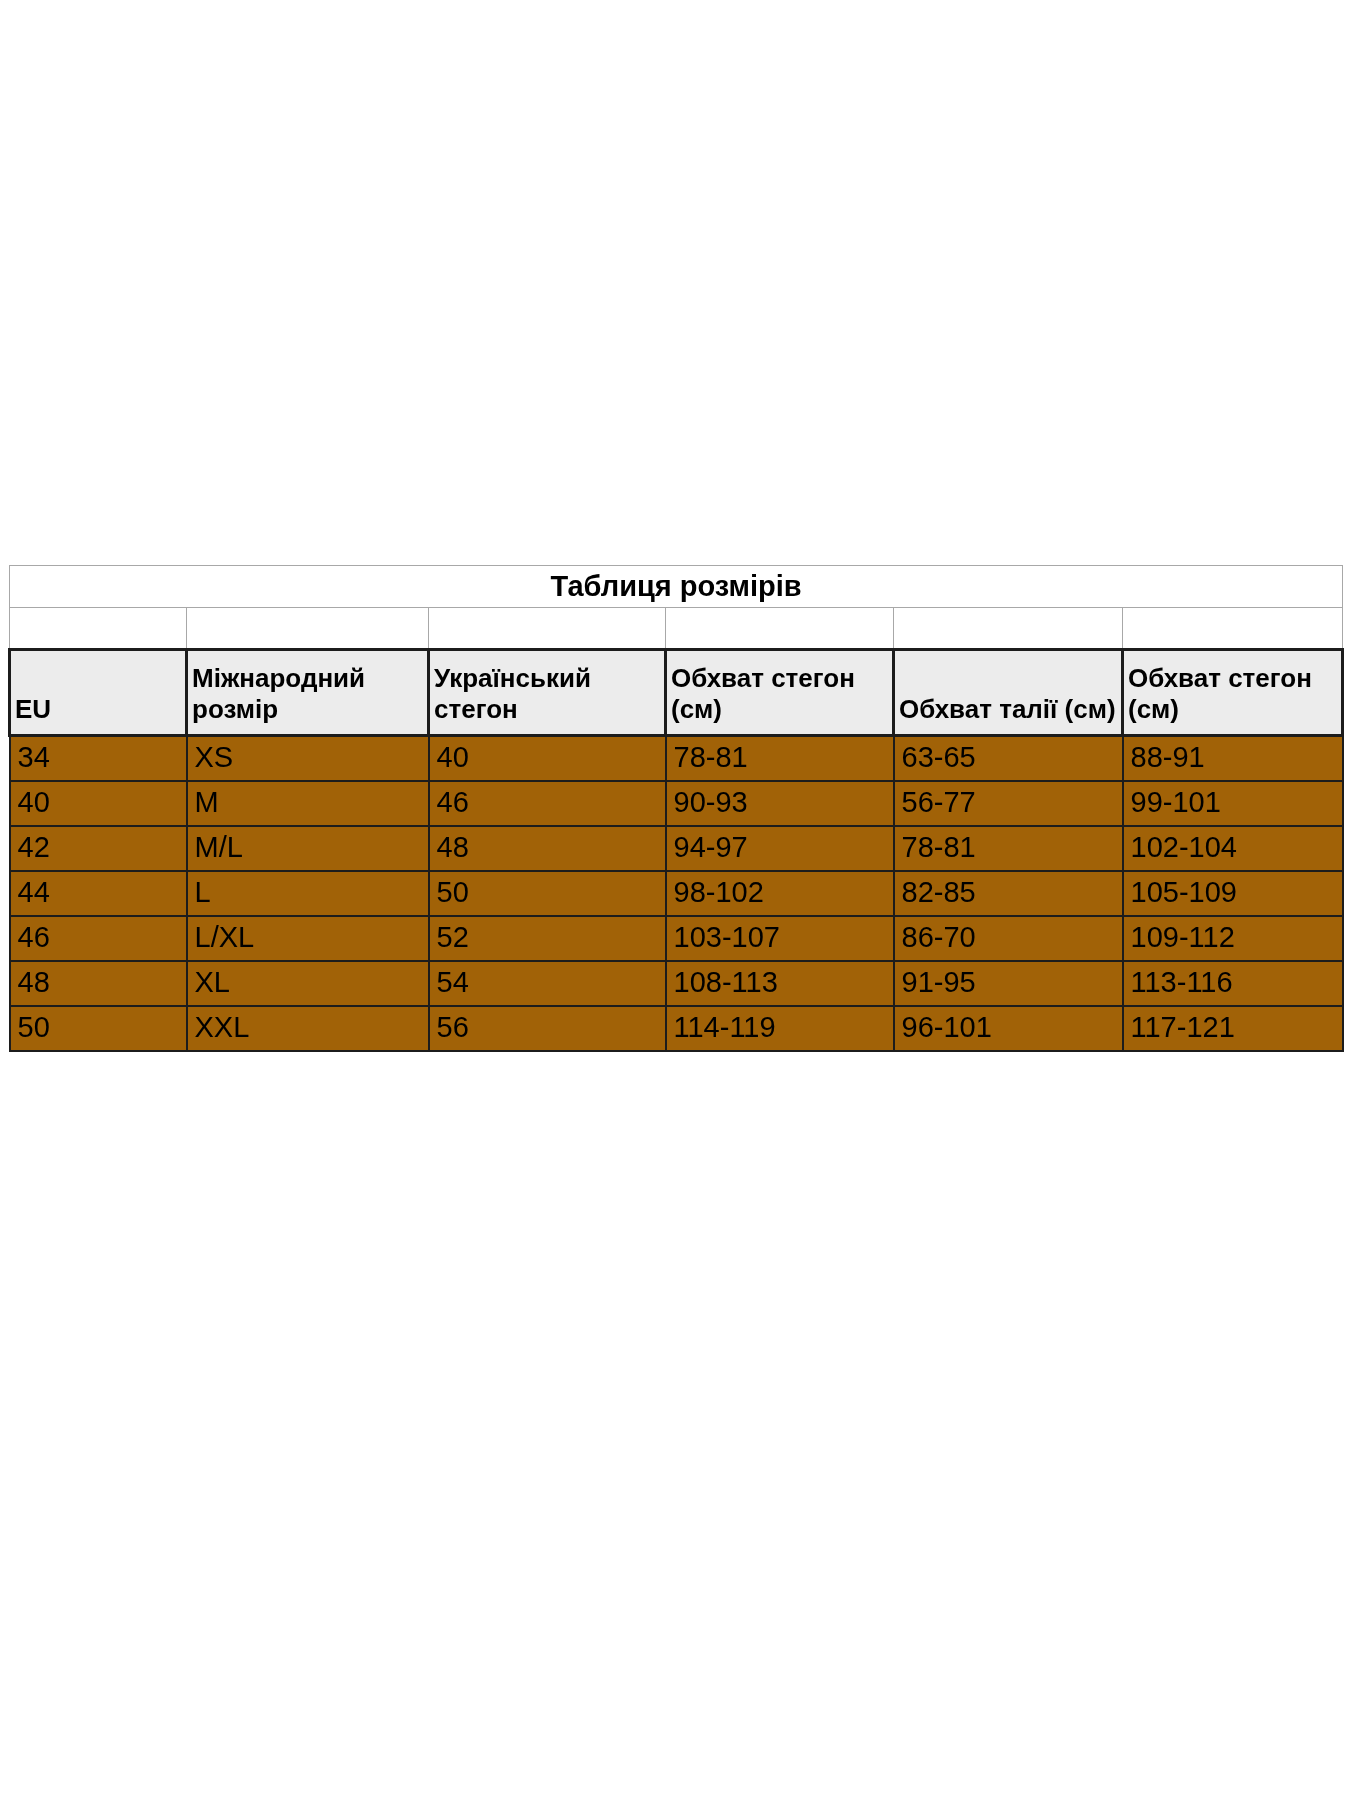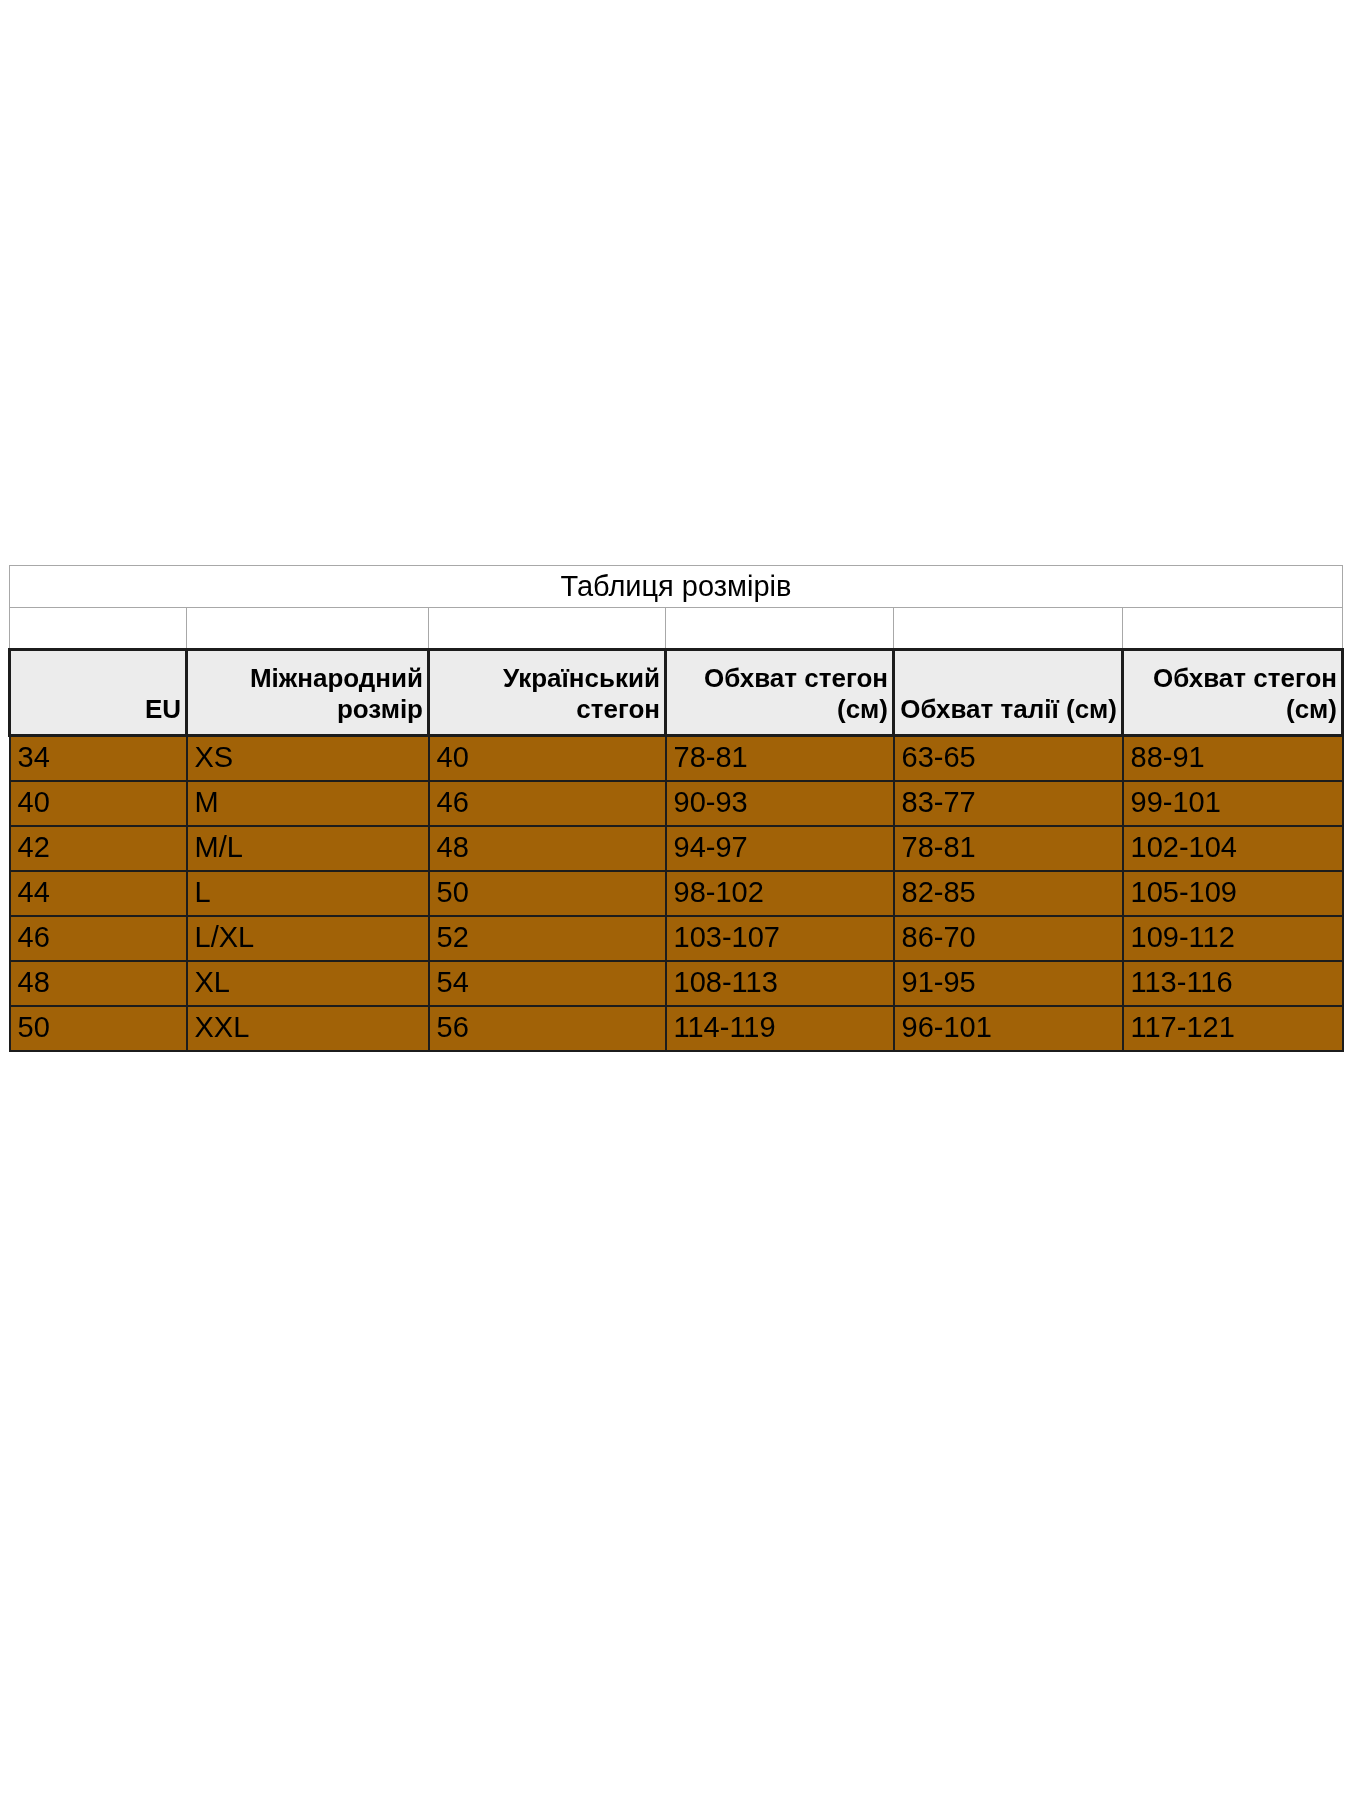"Таблиця розмірів" tr.title-row td { font-weight: normal -> bold }
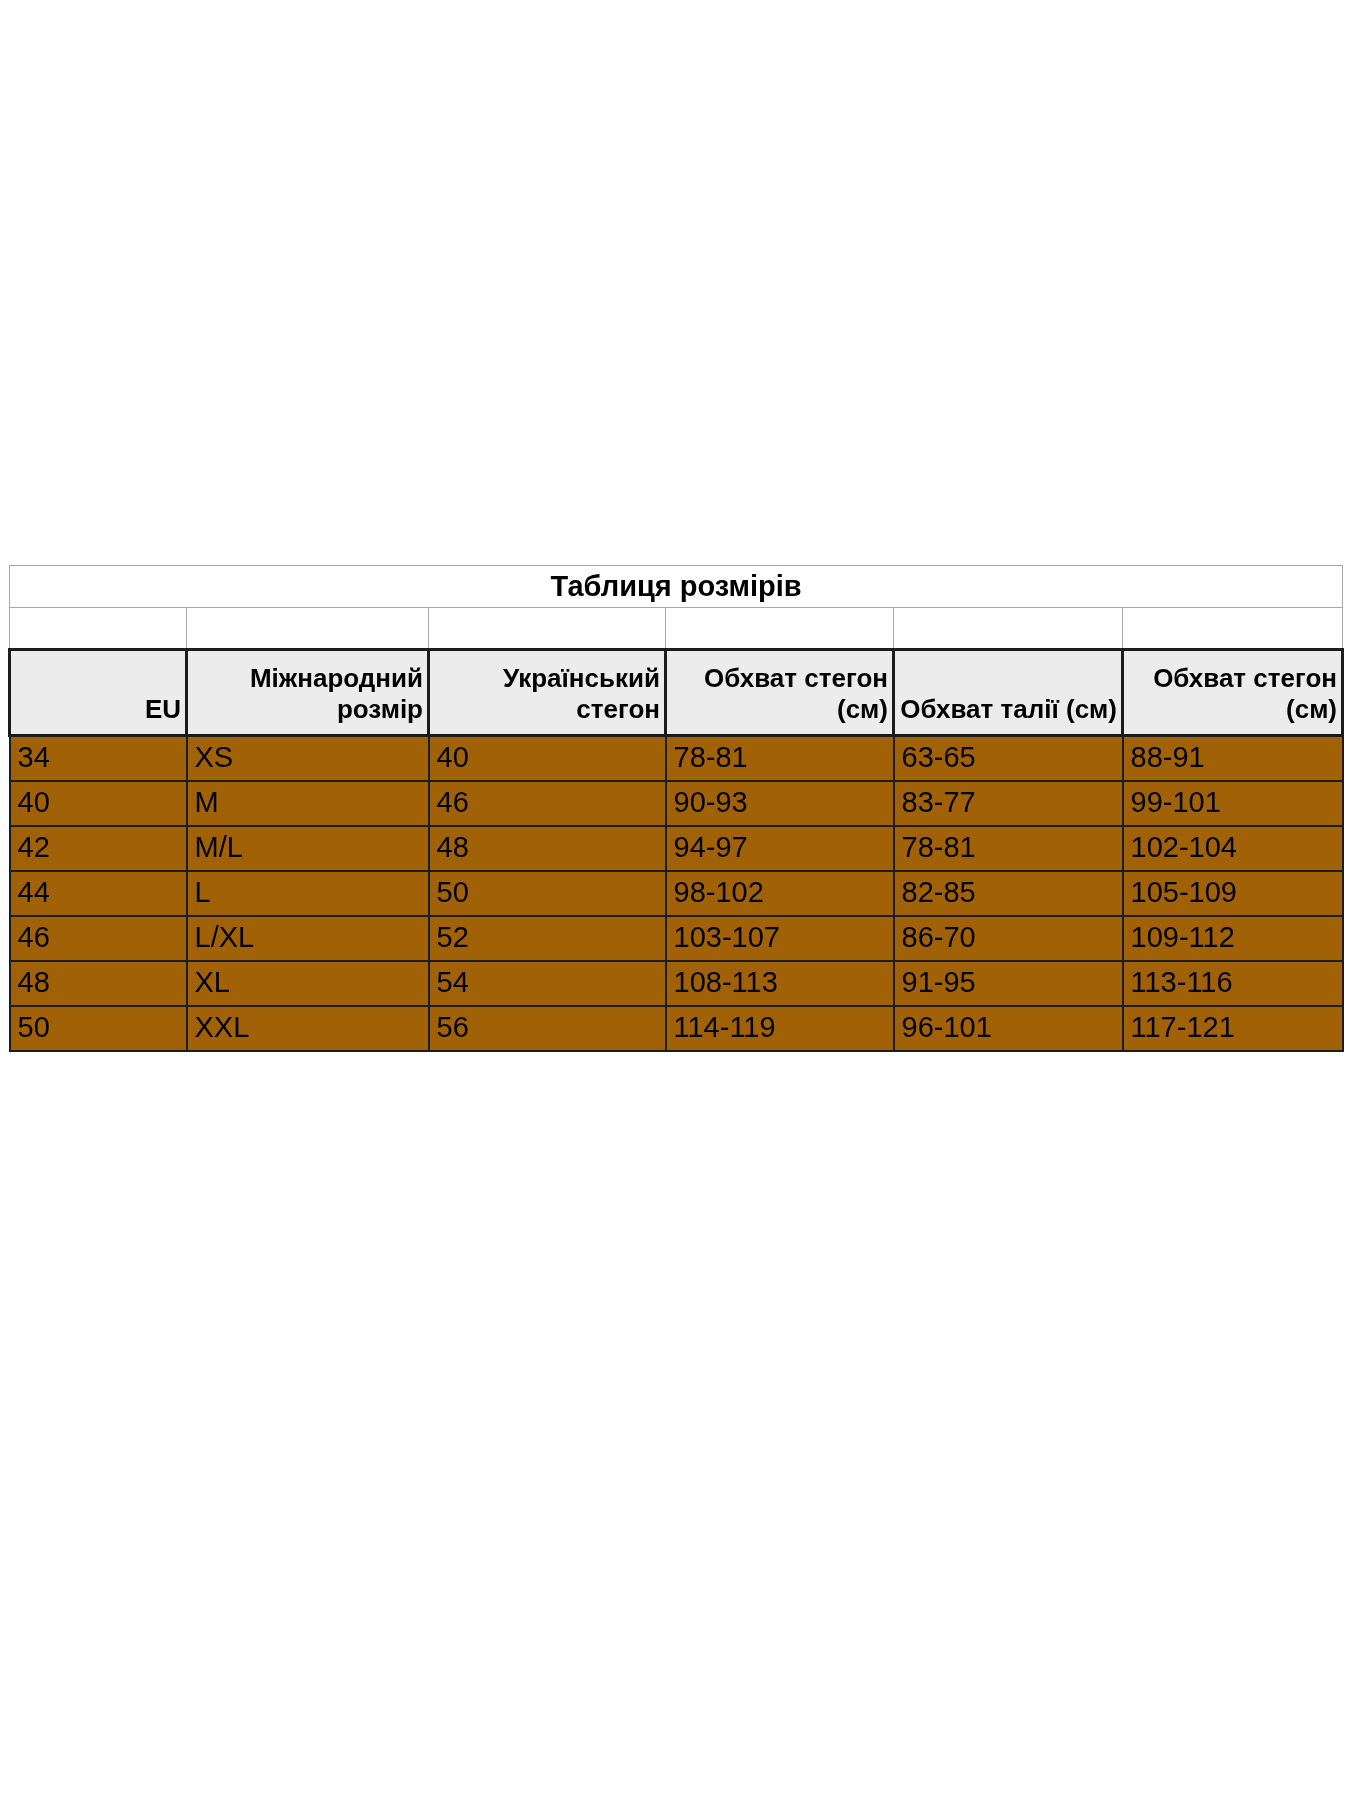"Міжнародний розмір" tr.header-row th { text-align: right -> left }
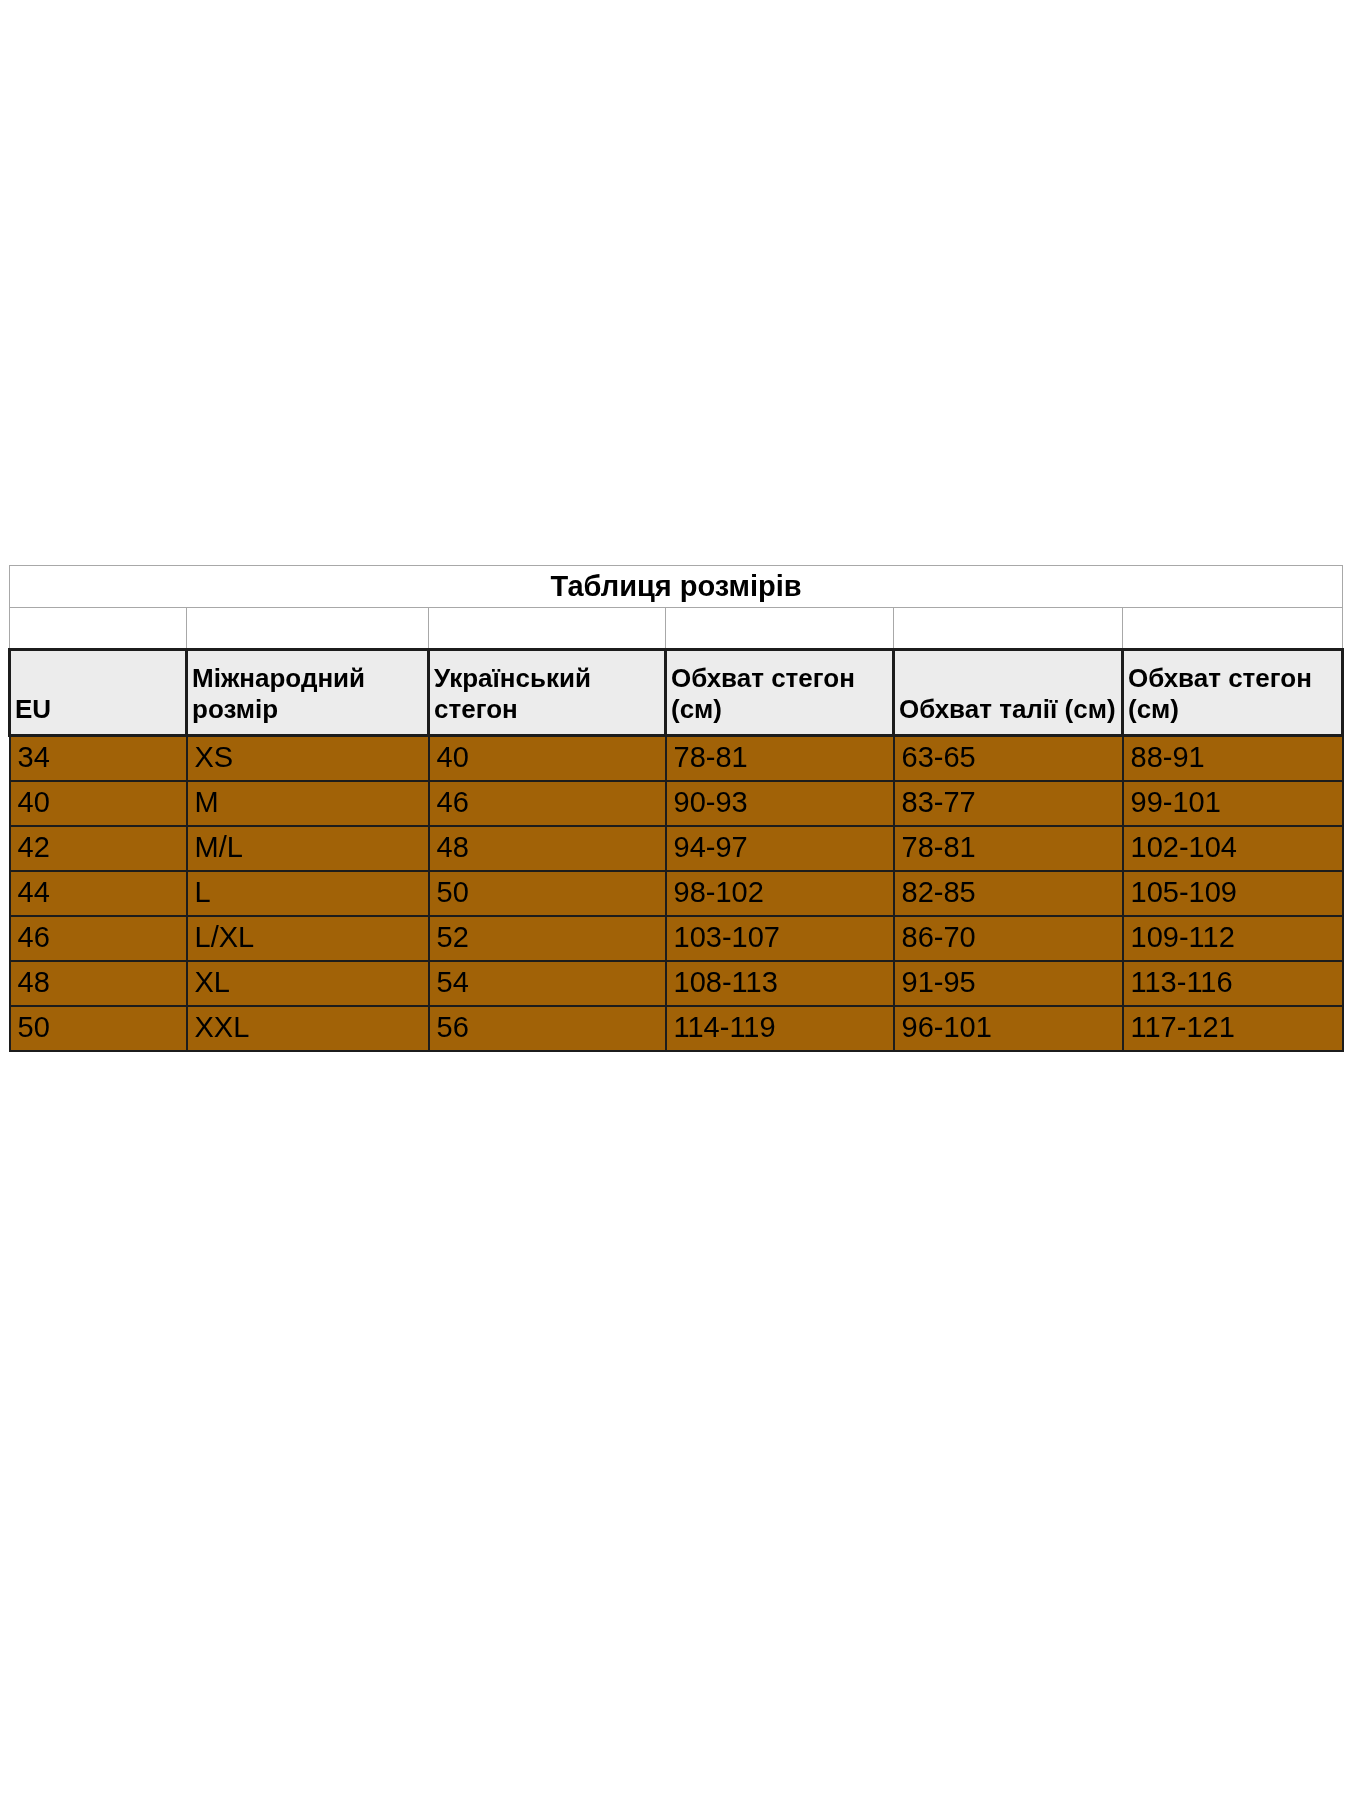"83-77" td { text: 83-77 -> 56-77 }
